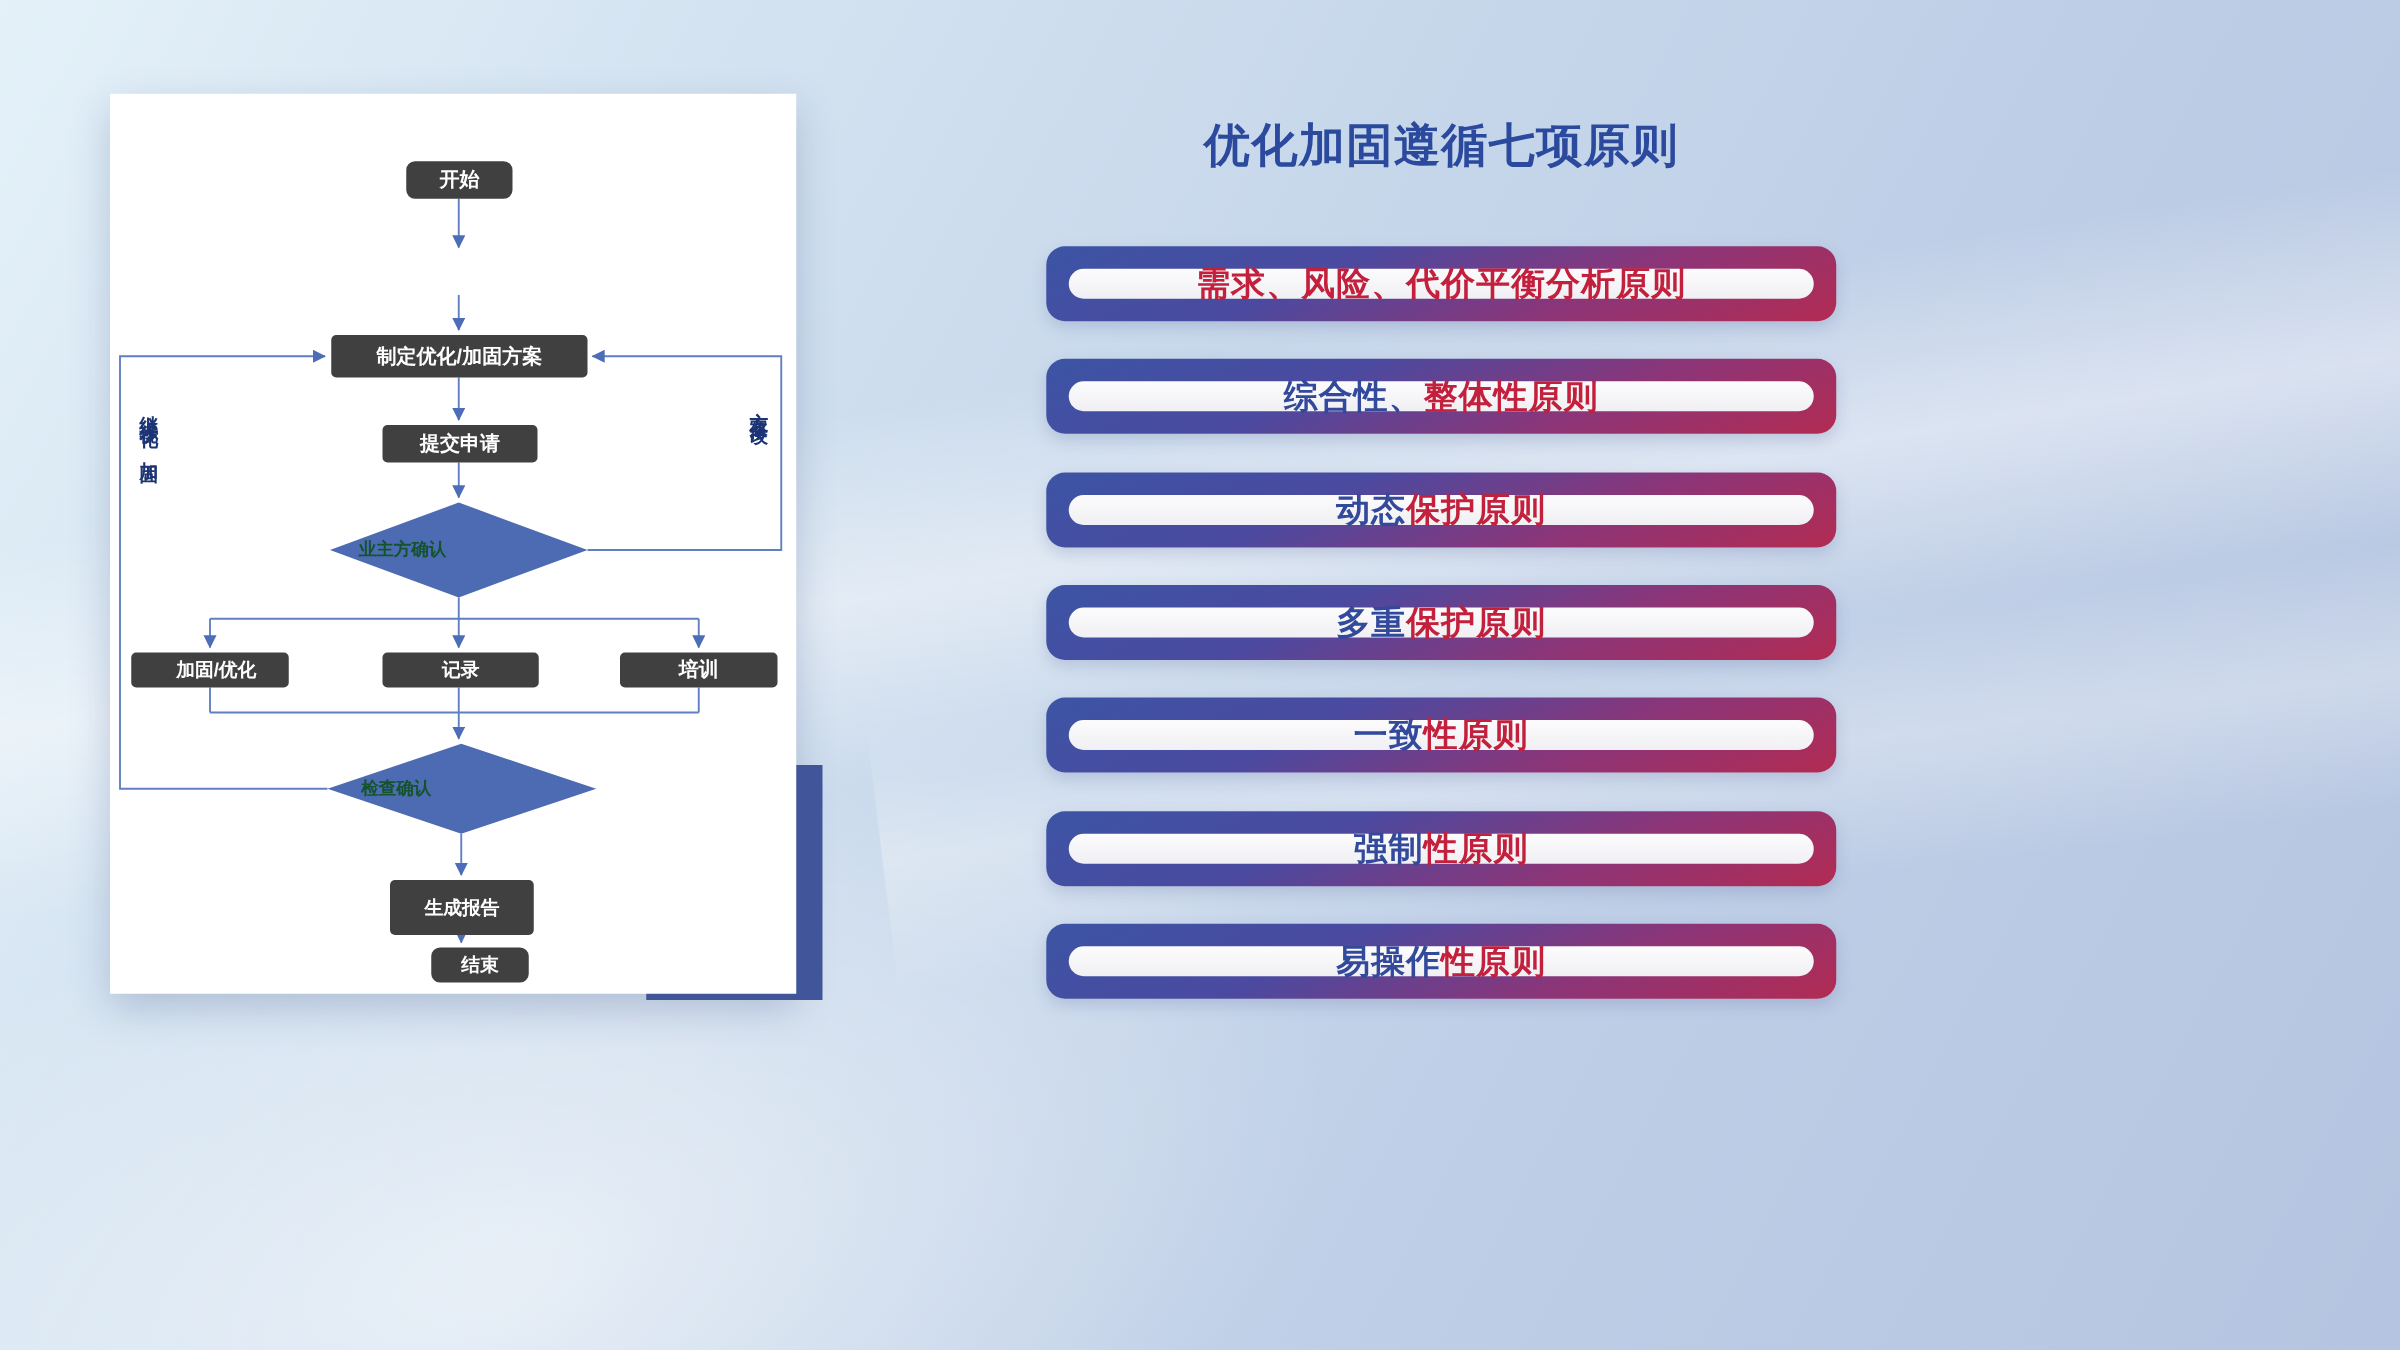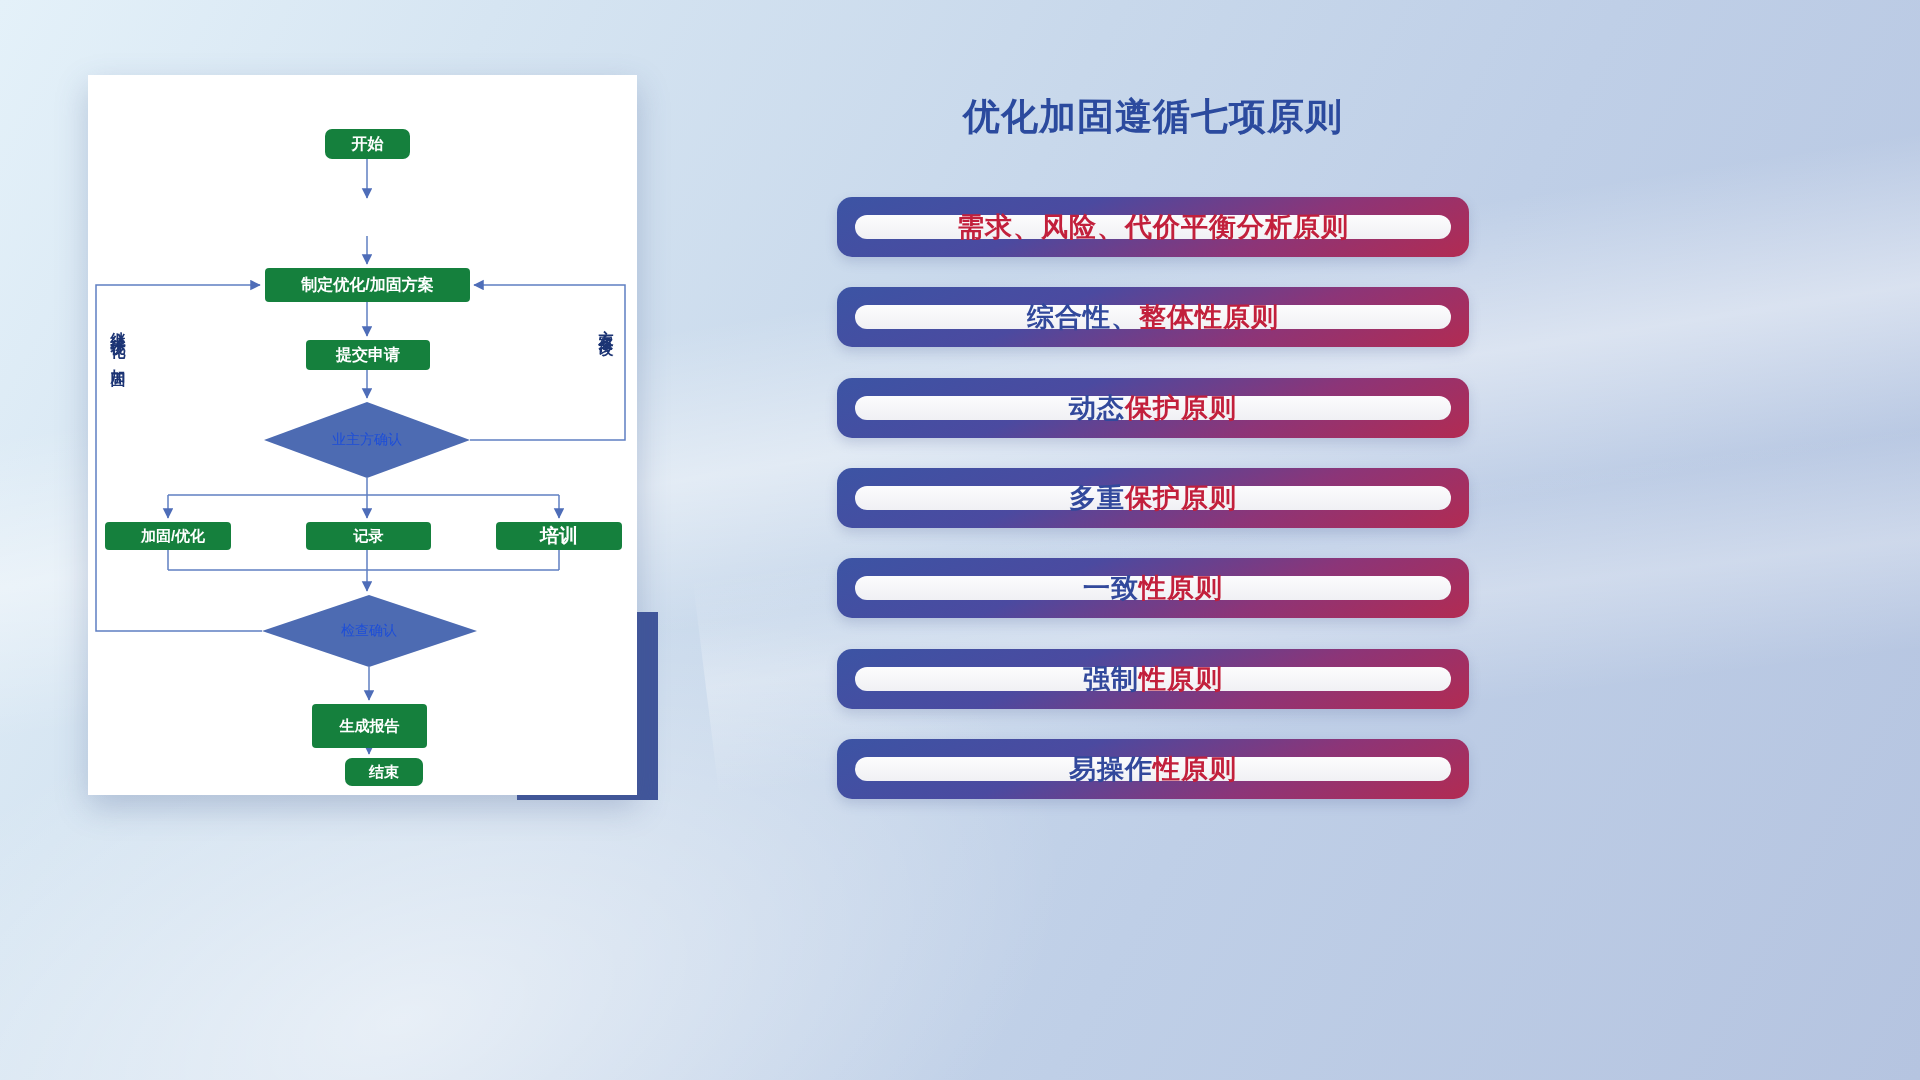"开始" .fc-node { background: #15803d -> #404040 }
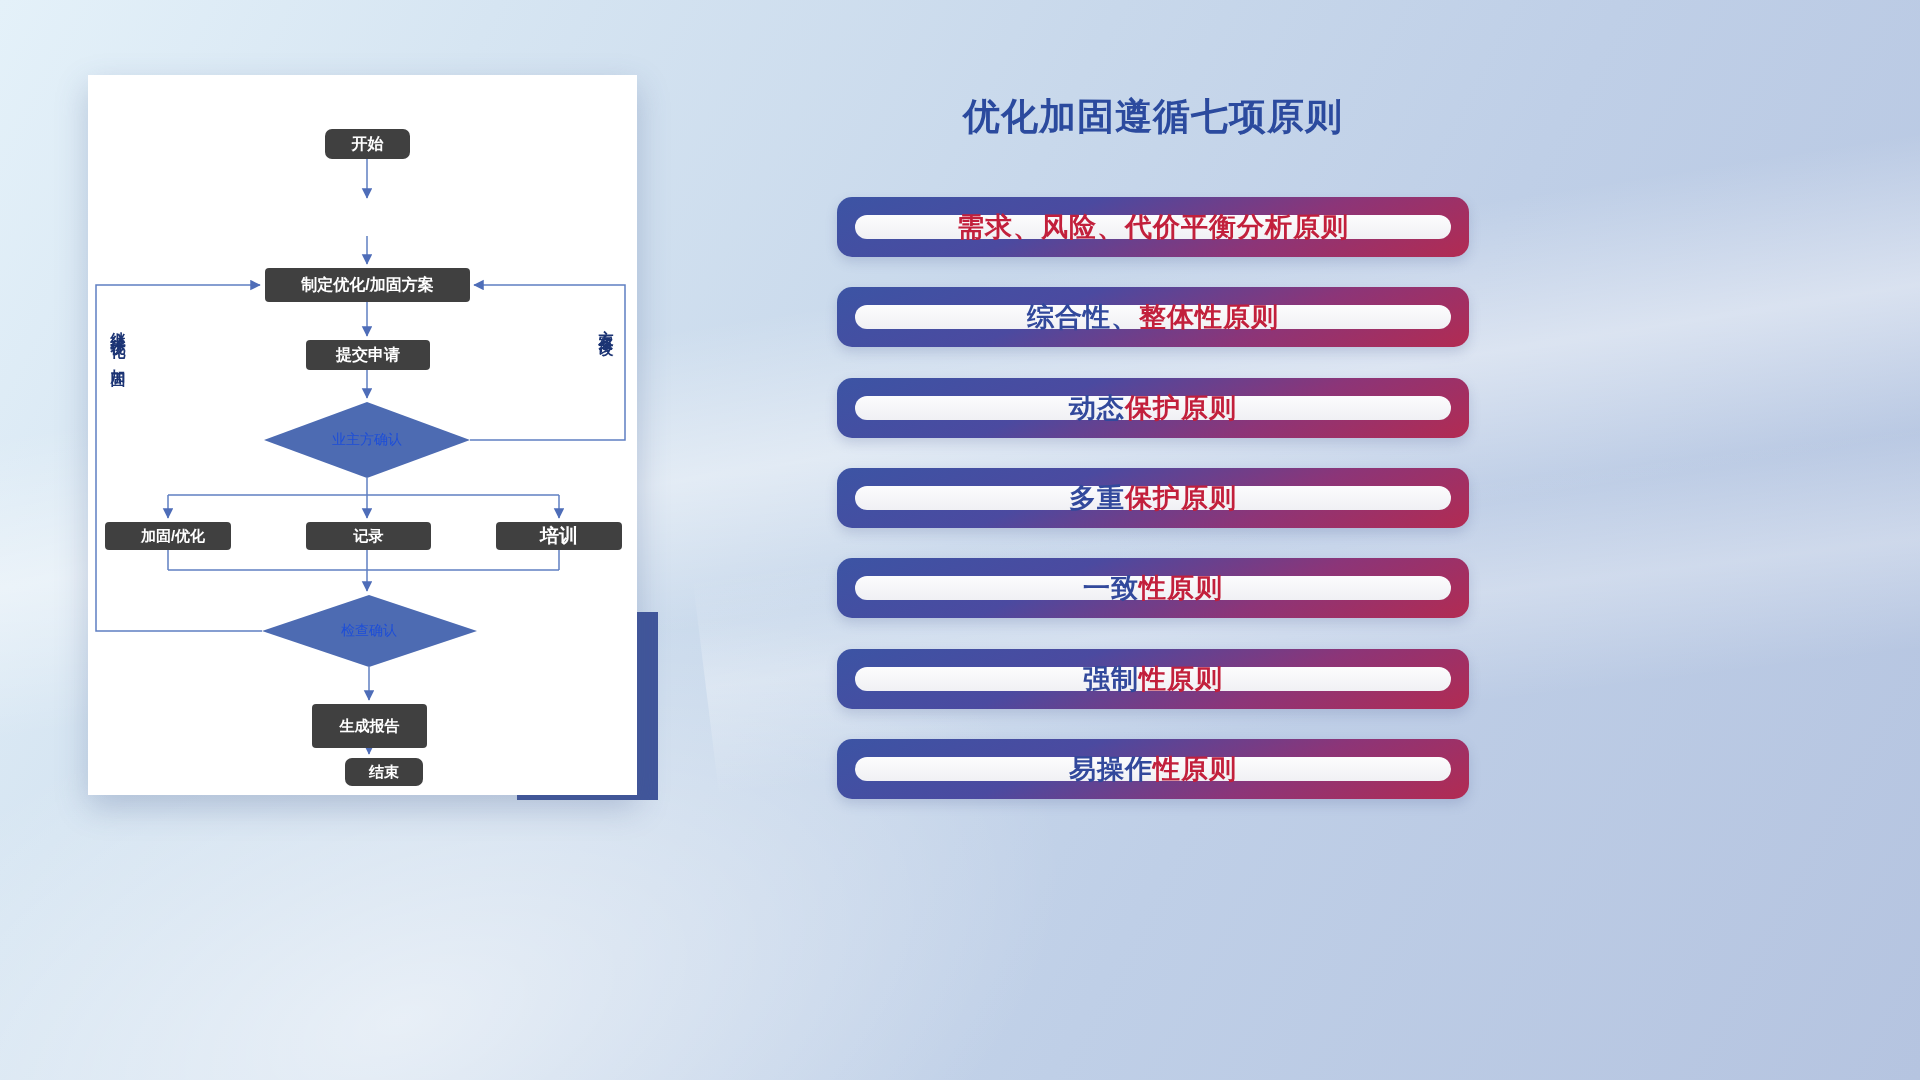"业主方确认" .fc-diamond-label { color: #1d4ed8 -> #14532d; font-weight: 400 -> 700; text-align: center -> none }
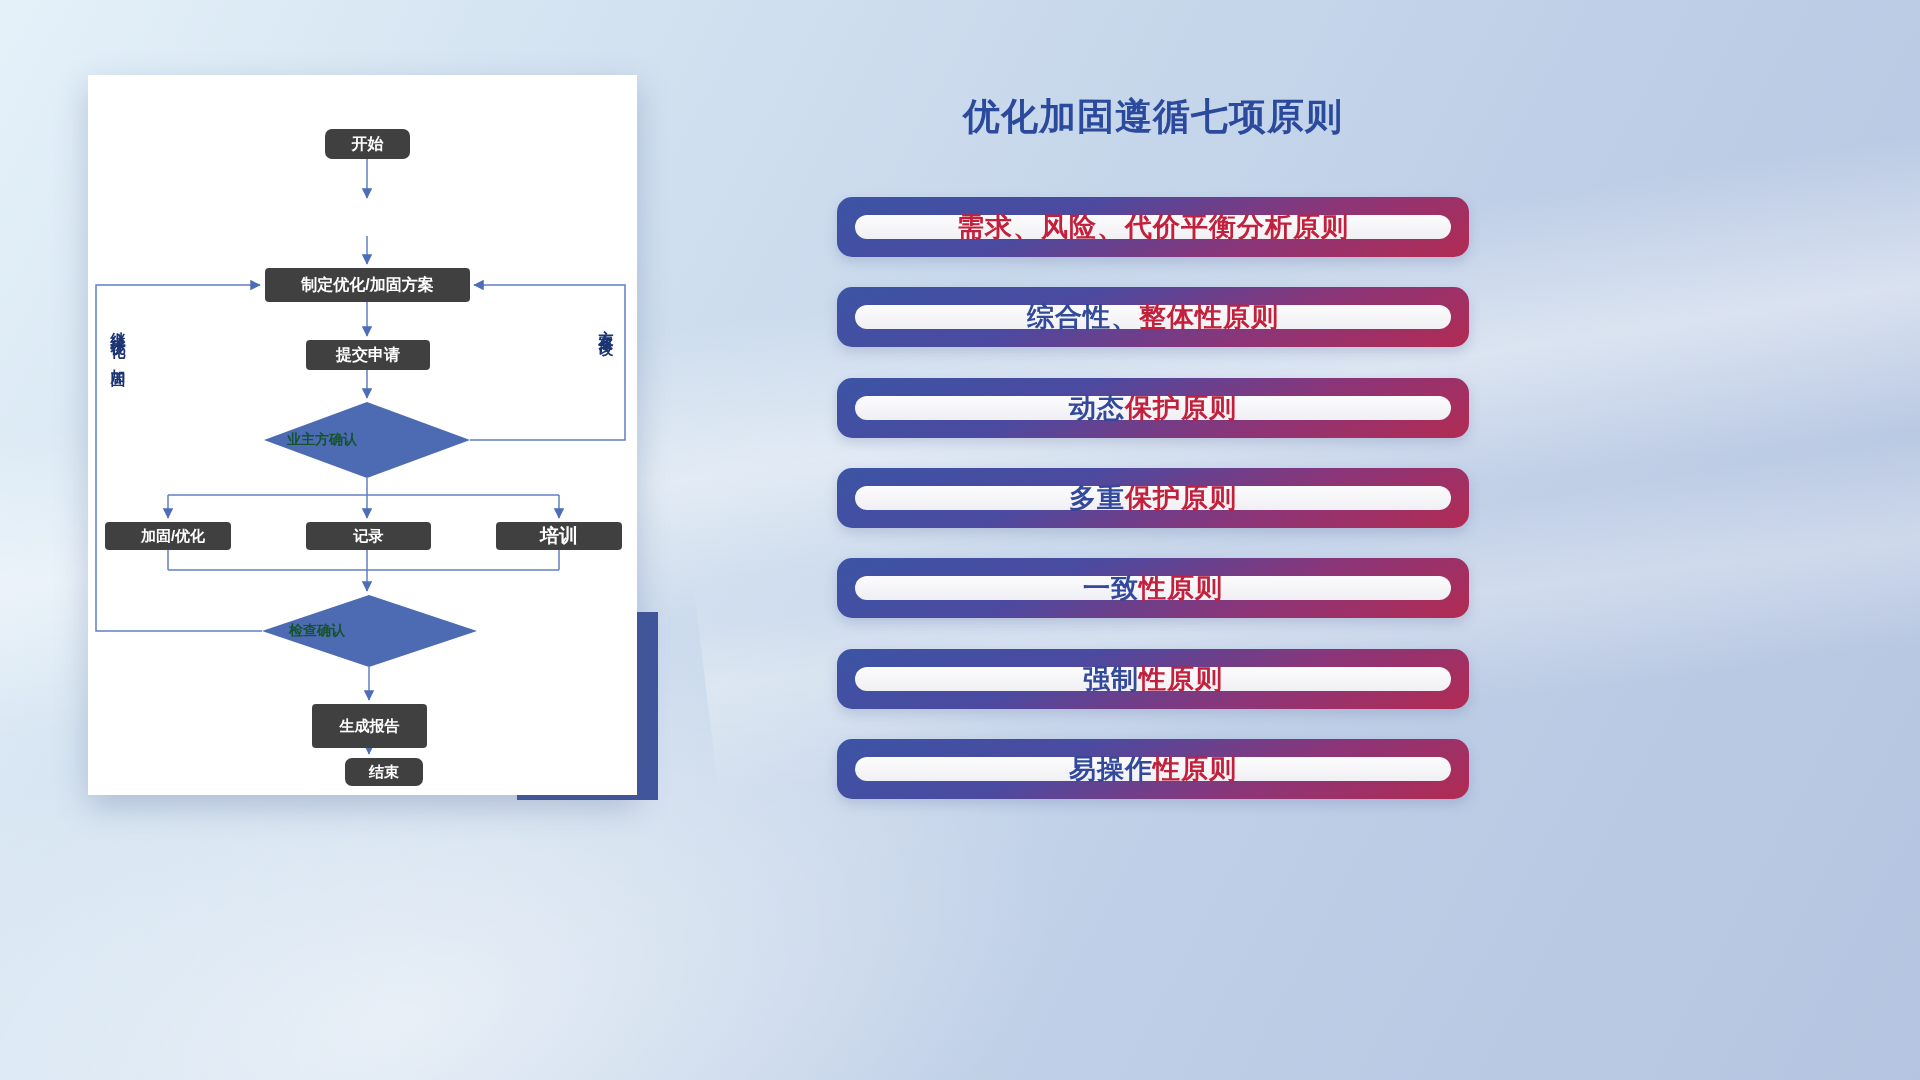"培训" #n-training { font-size: 19px -> 16px }
